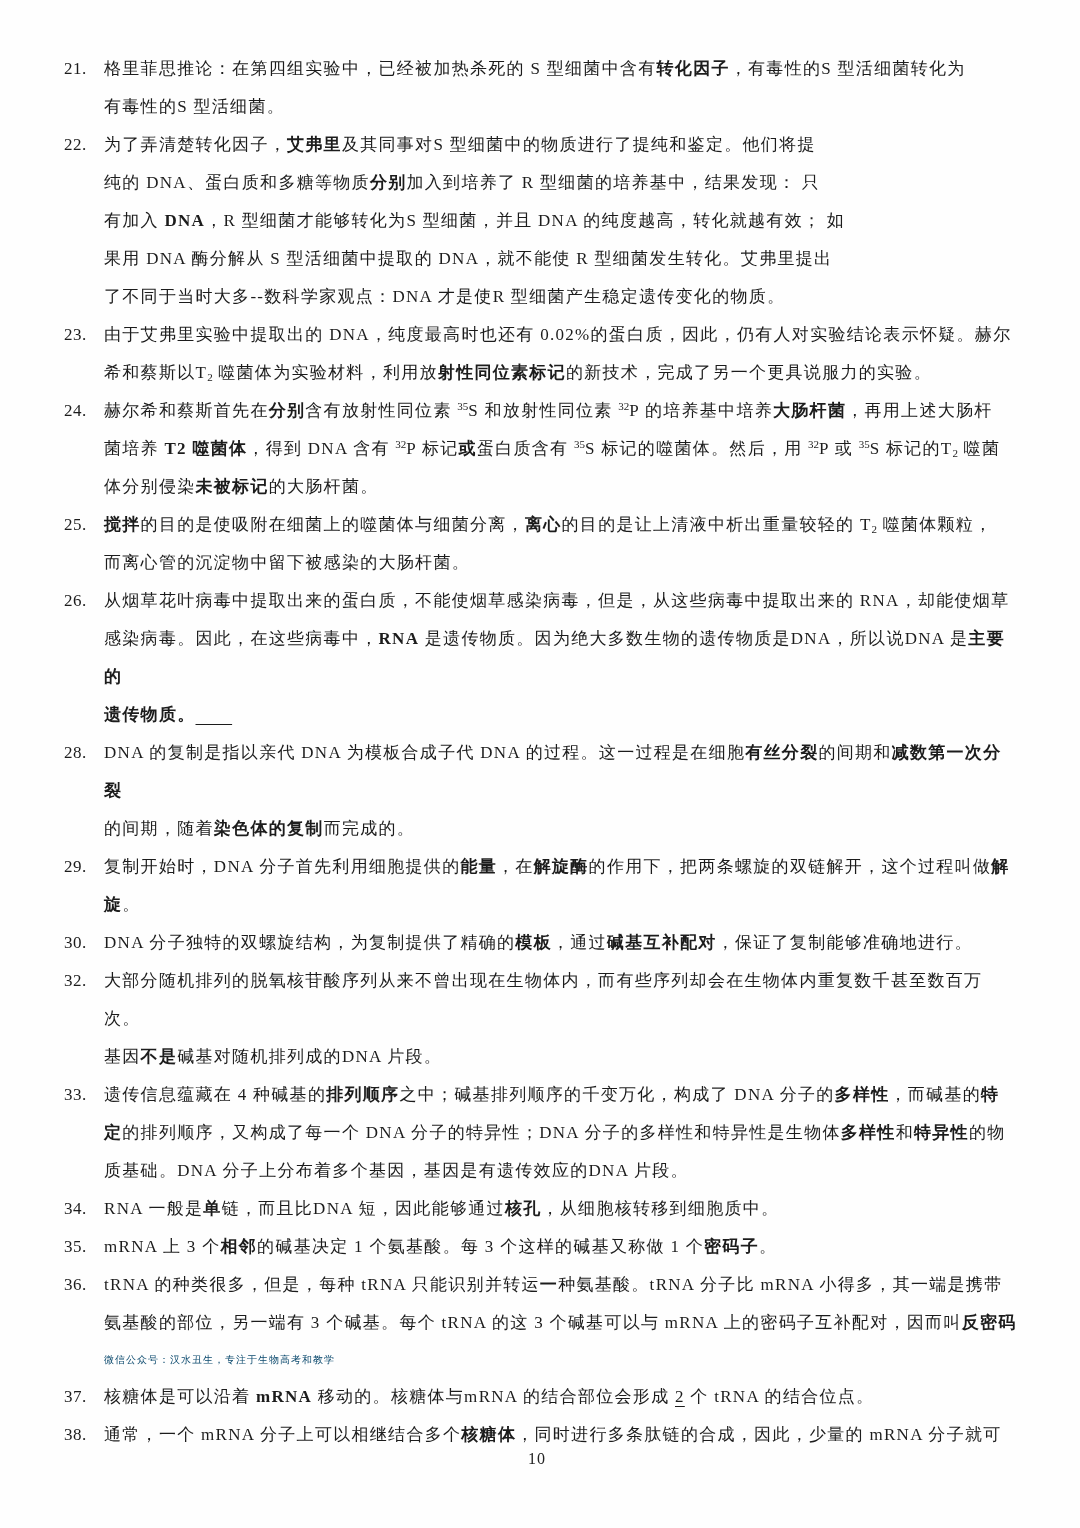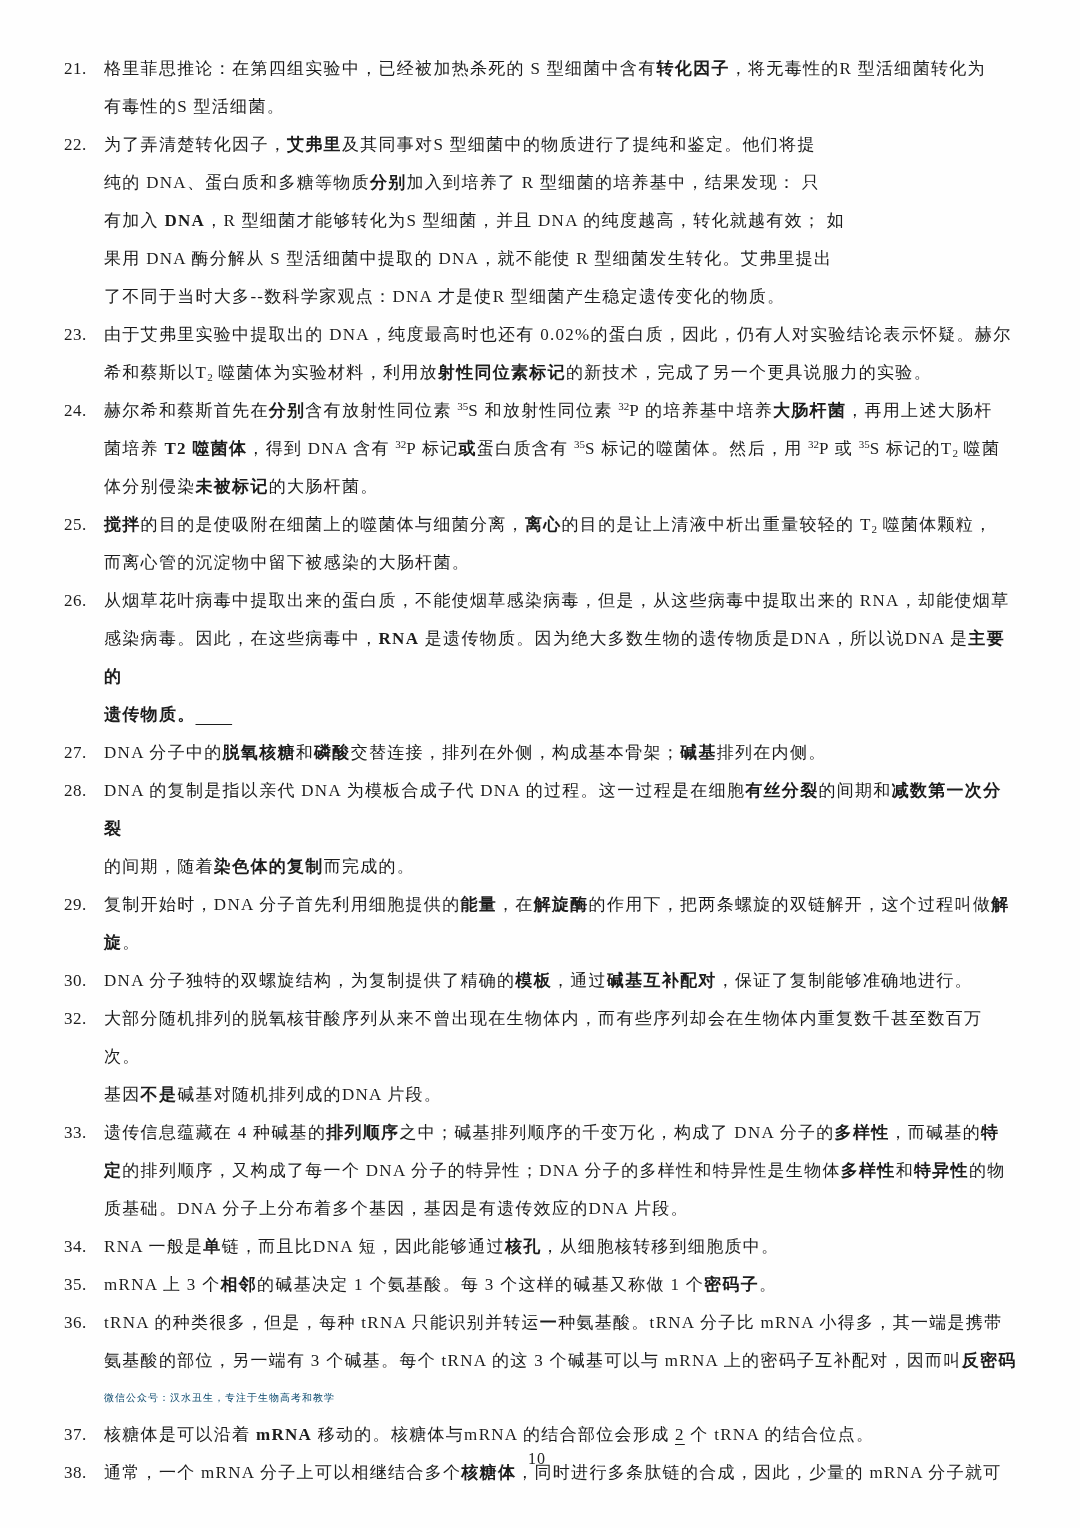"，将无毒性的R 型活细菌转化为" span { text: 将无毒性的R -> 有毒性的S }
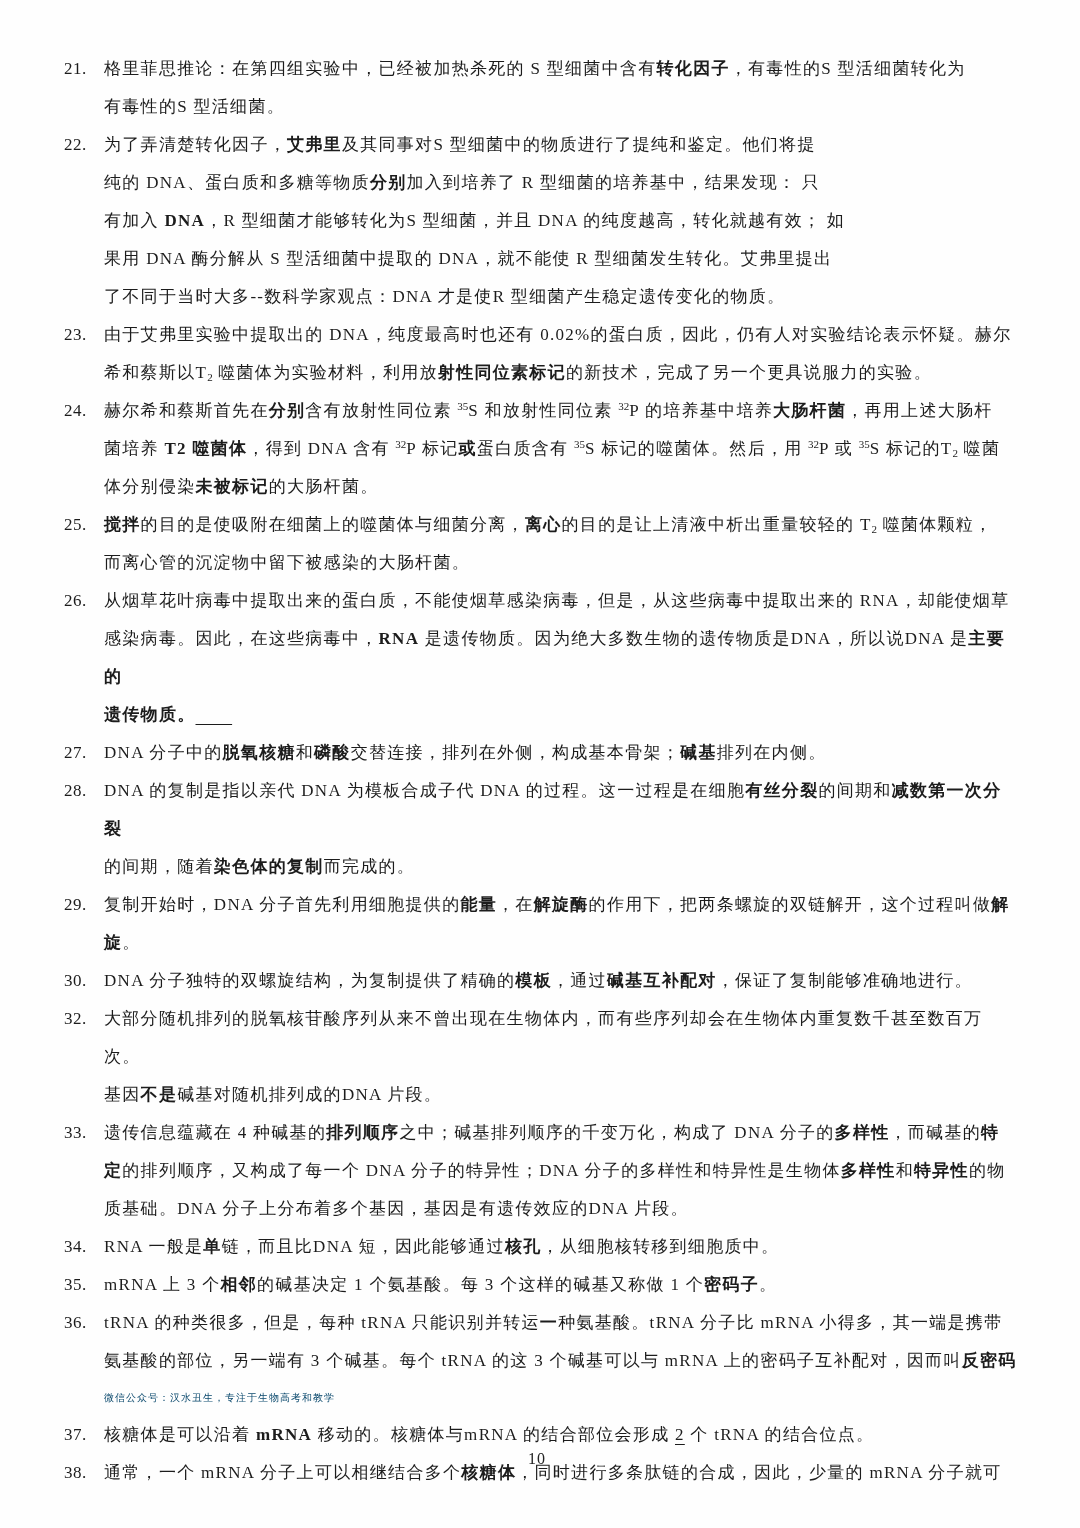"27." div.item { html: <div> <span>27.</span> <div><span>DNA 分子中的</span><span>脱氧核糖</span><span>和</span><span>磷酸</span><span>交替连接，排列在外侧，构成基本骨架；</span><span>碱基</span><span>排列在内侧。</span></div> </div> -> none }
